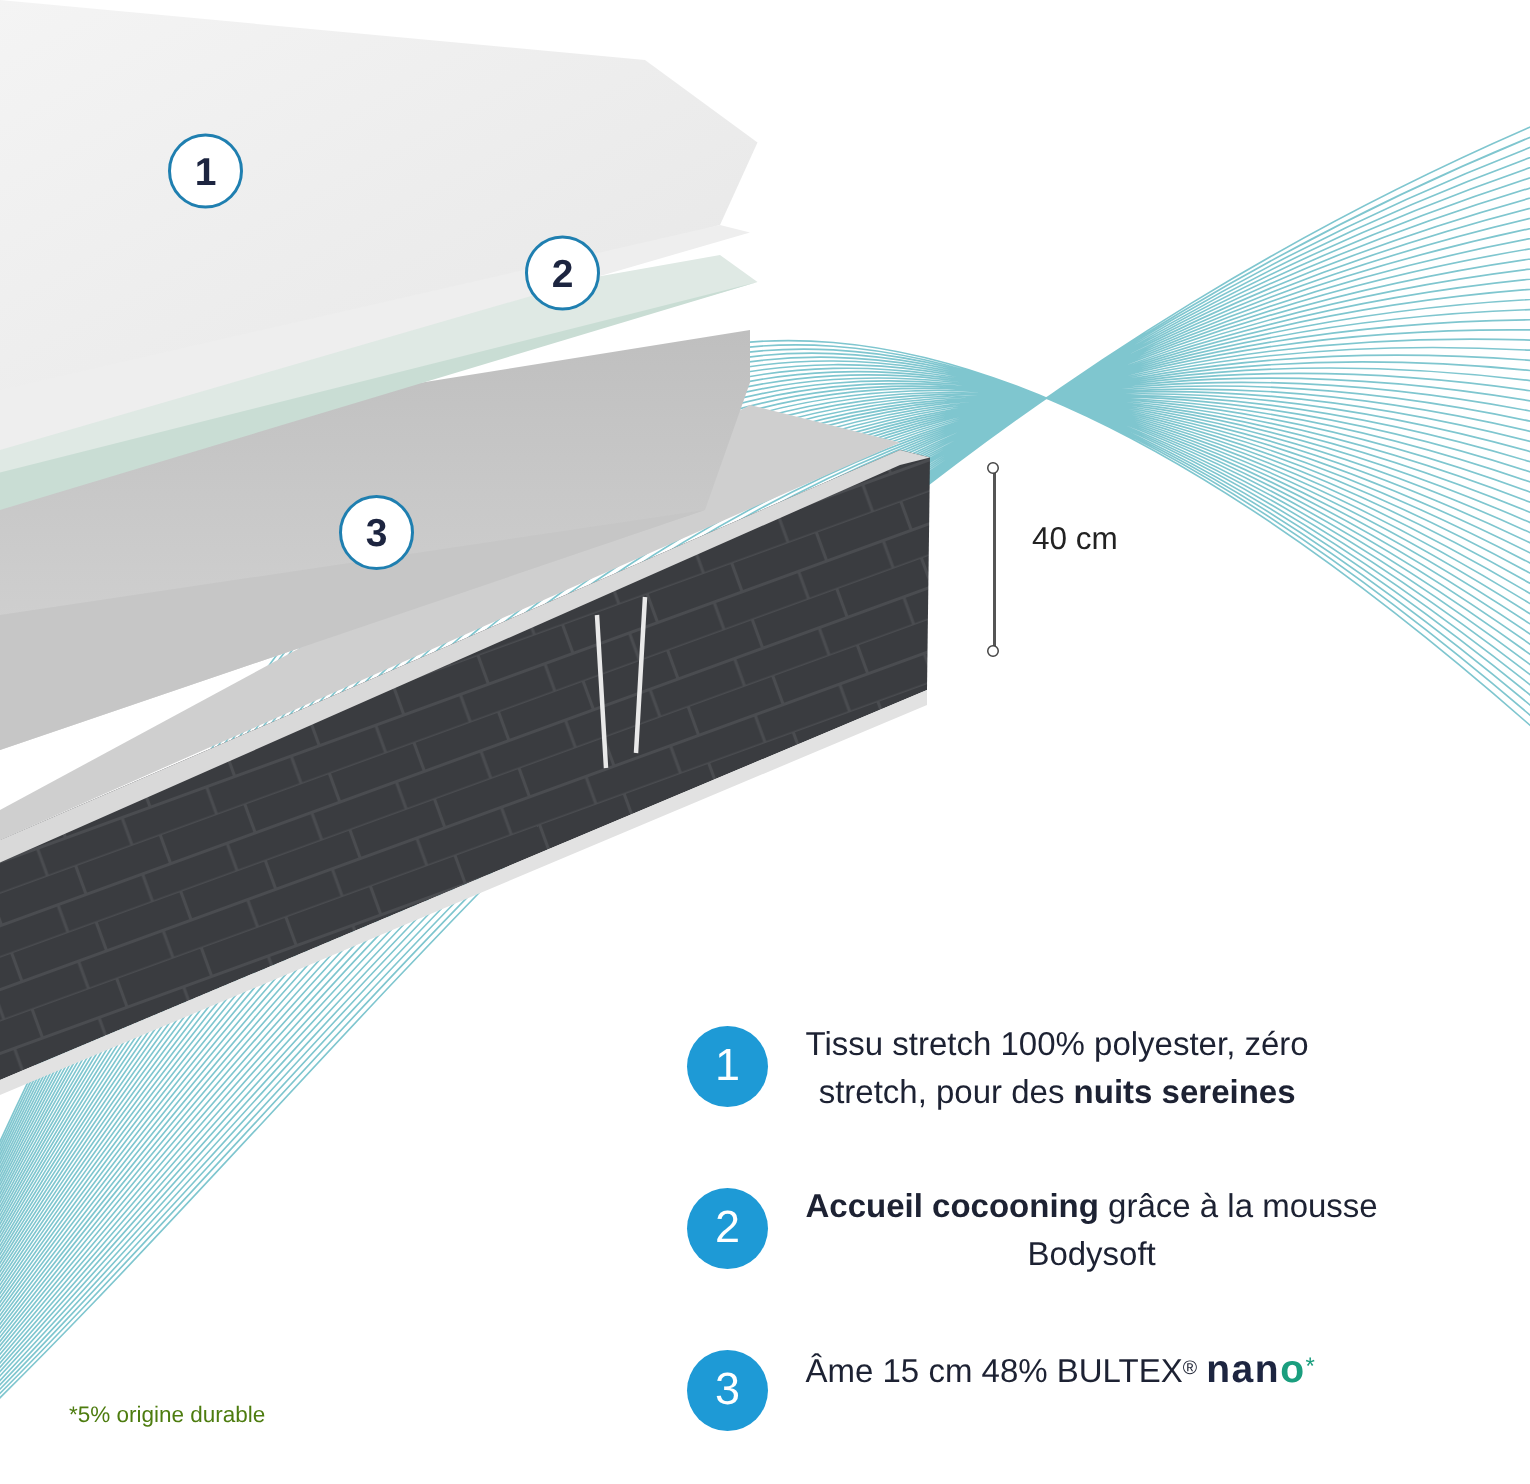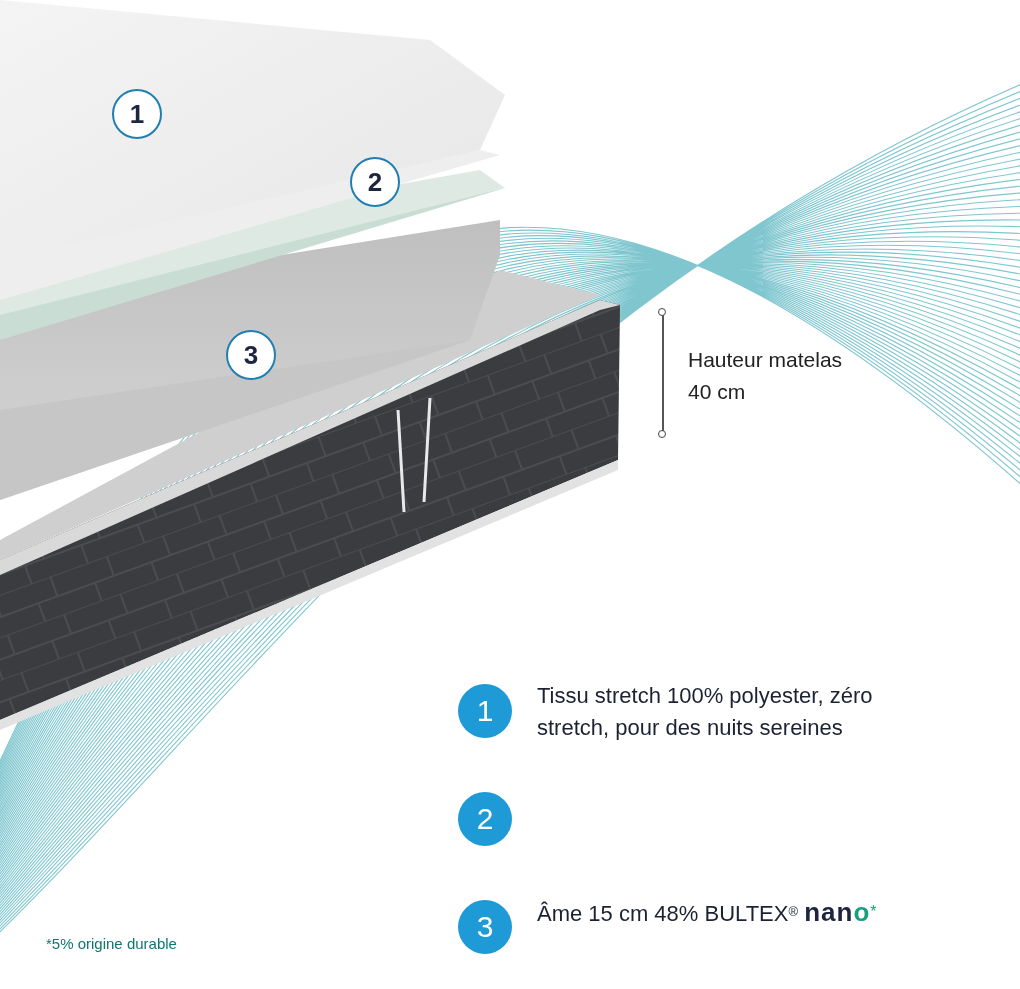"Hauteur matelas" div { html: <div>Hauteur matelas</div> -> none }
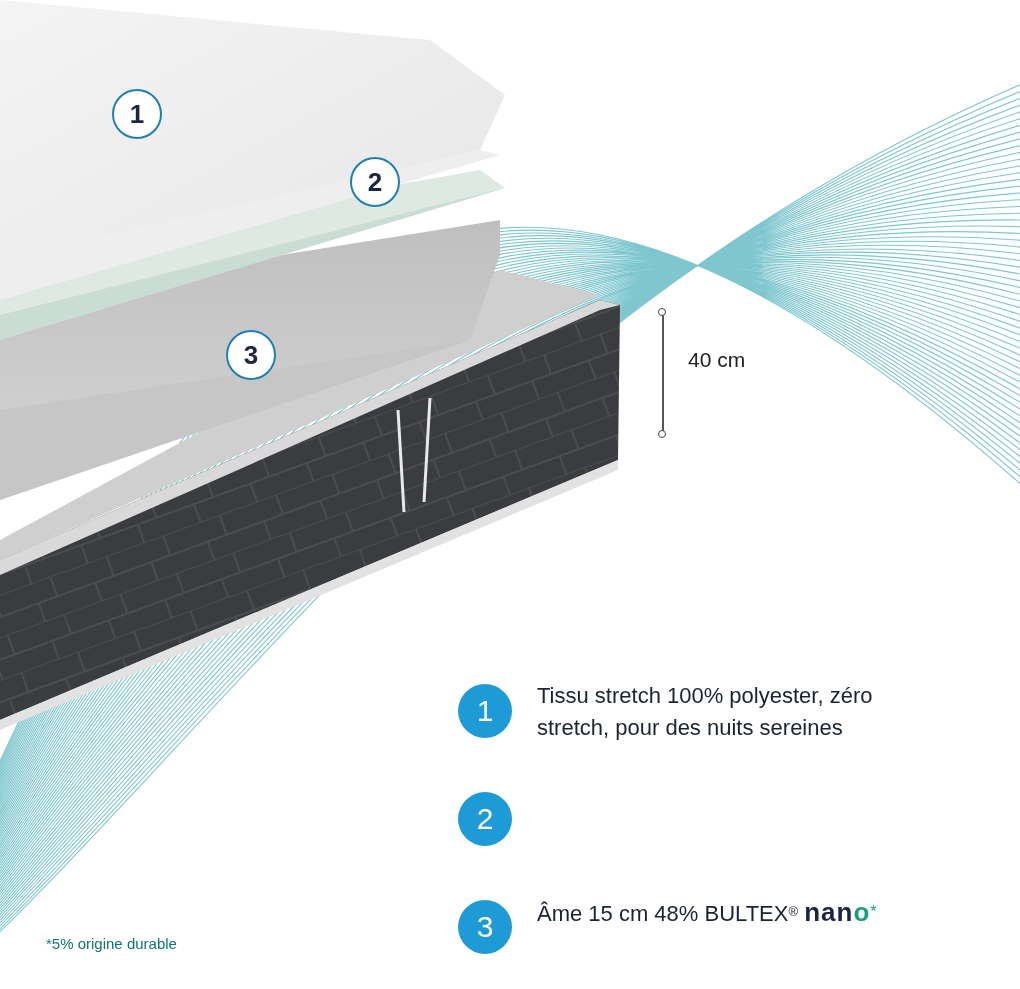"Tissu stretch 100% polyester, zéro" .feature .text { text-align: none -> center }
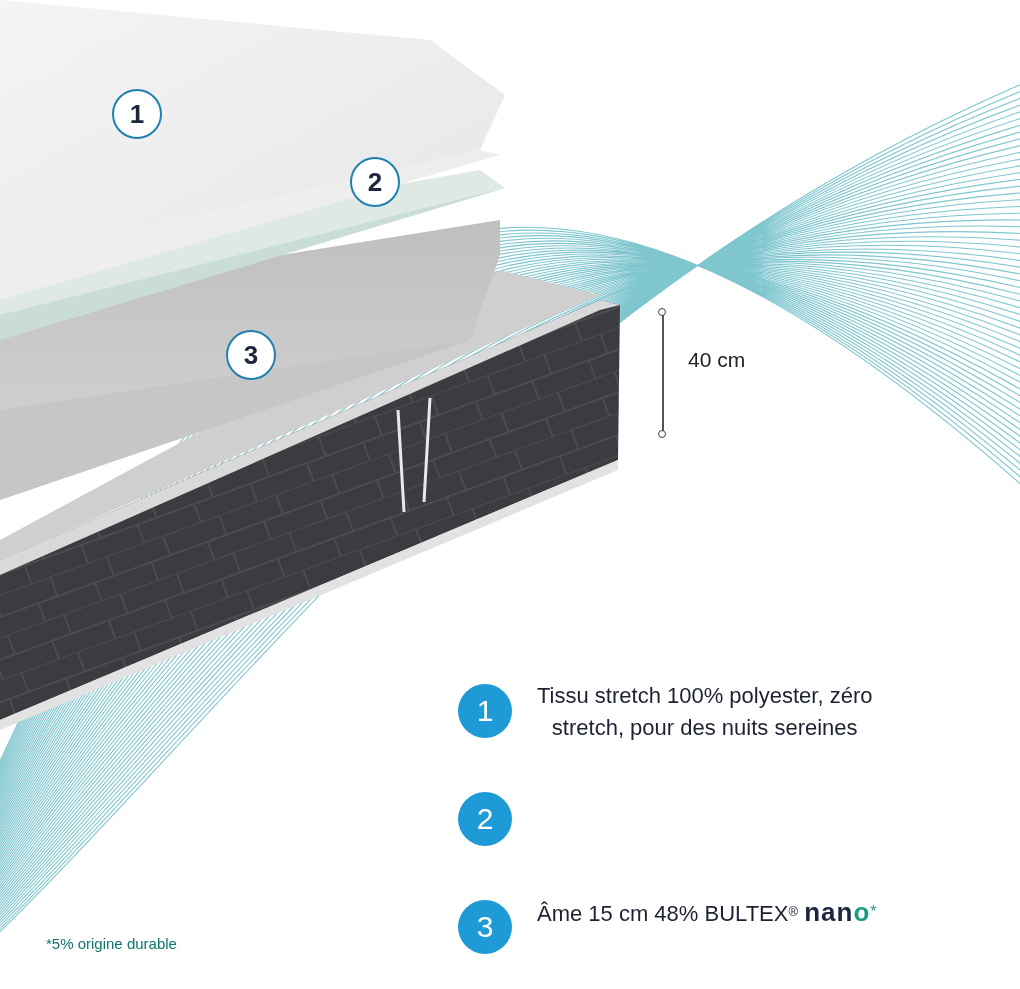"nuits sereines" .feature b { font-weight: normal -> bold }
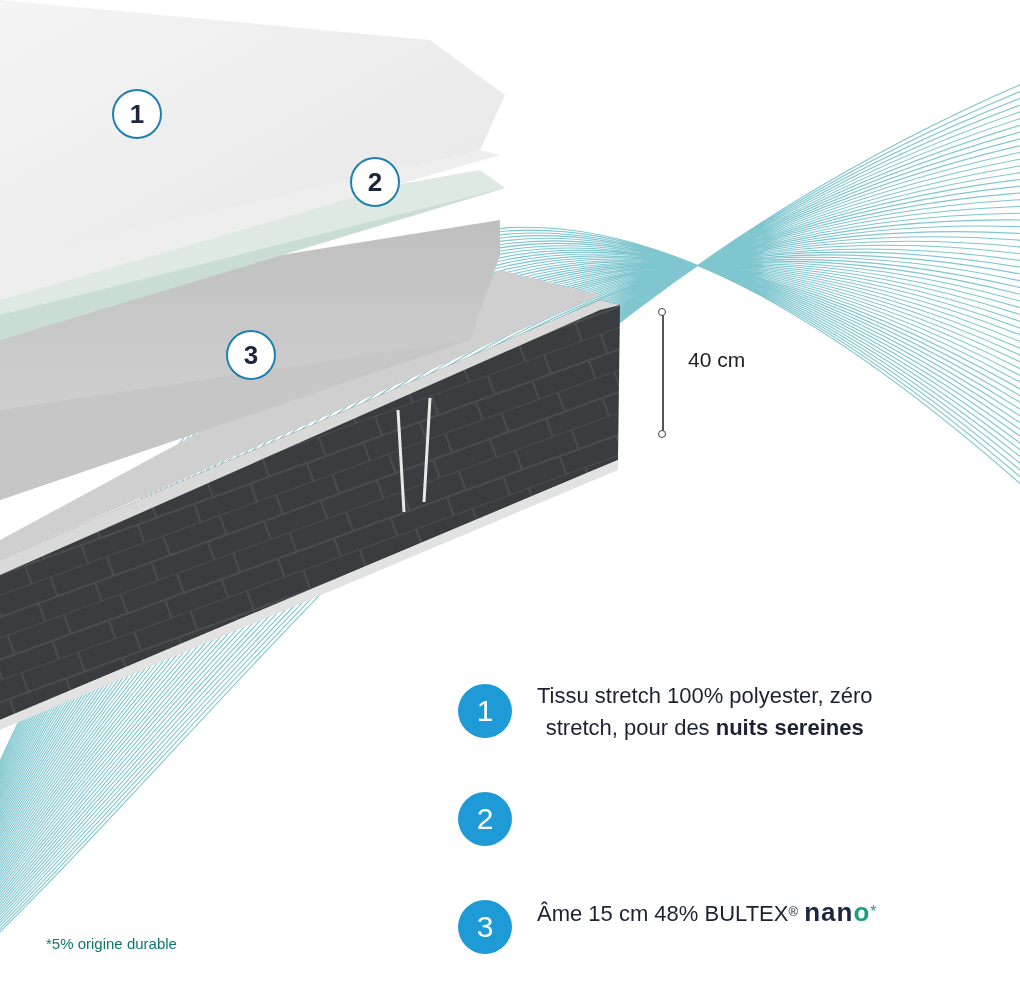"Accueil cocooning grâce à la" div.text { html: none -> <div> <div><b>Accueil cocooning</b><span> grâce à la mousse</span></div> <div>Bodysoft</div> </div> }
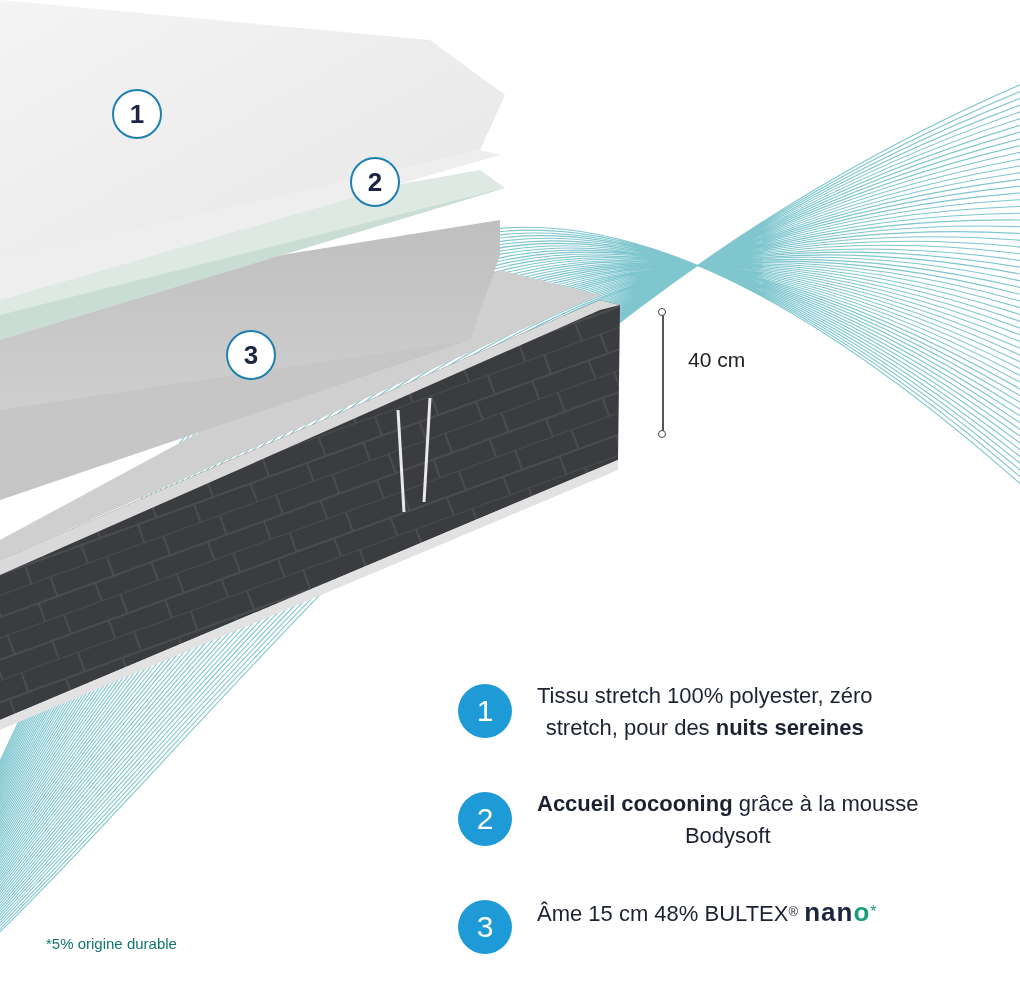"*5% origine durable" .footnote { color: #0f766e -> #4d7c0f }
